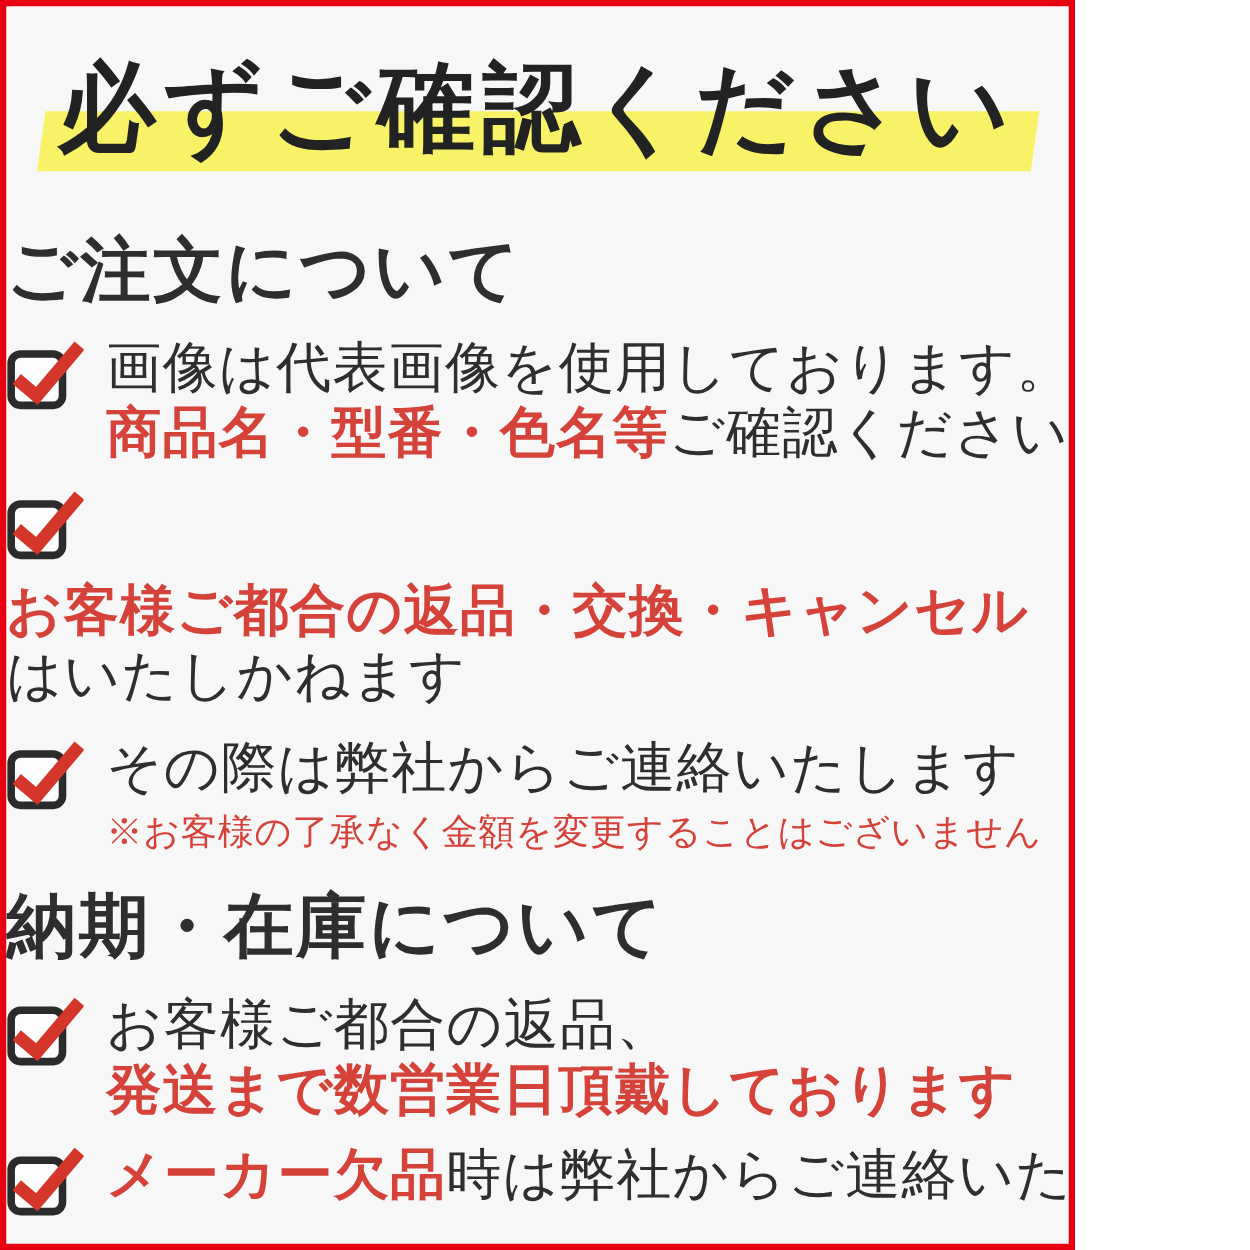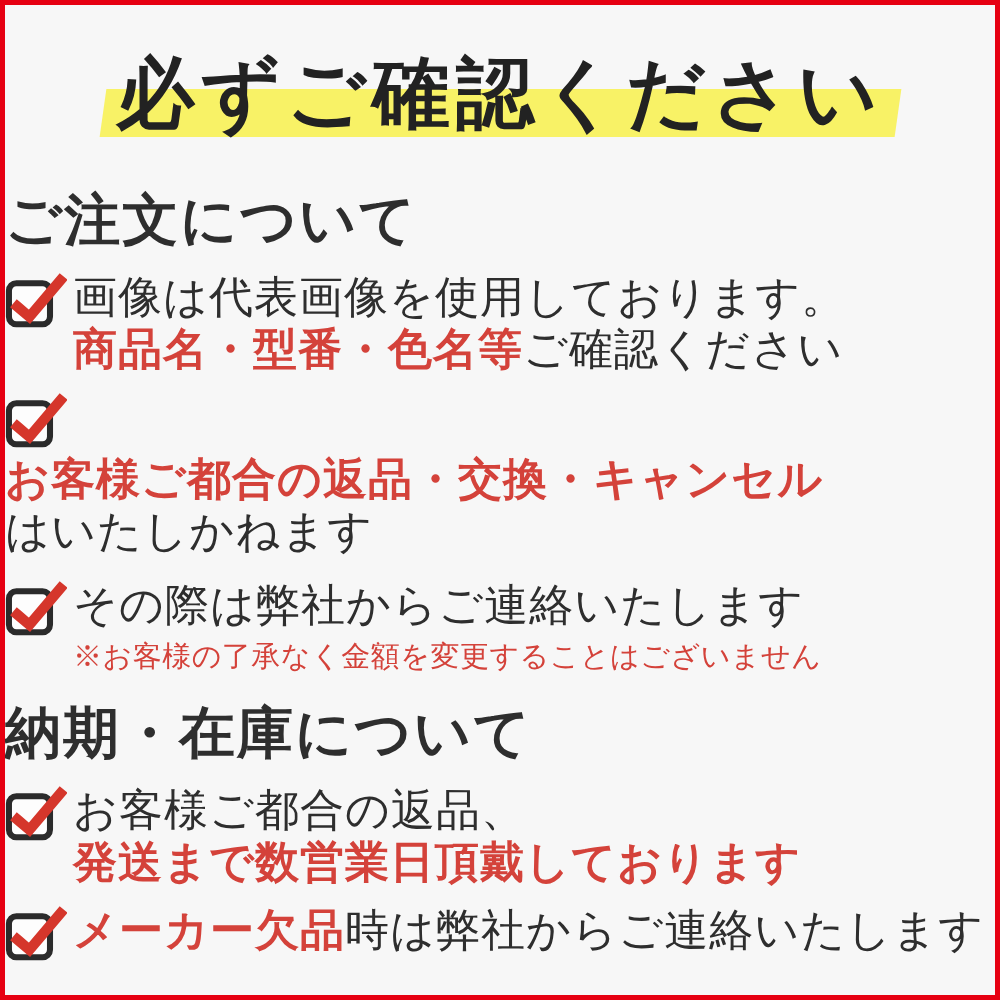"必ずご確認ください" .frame { font-family: none -> Liberation Mono, monospace; width: 1000px -> 860px }
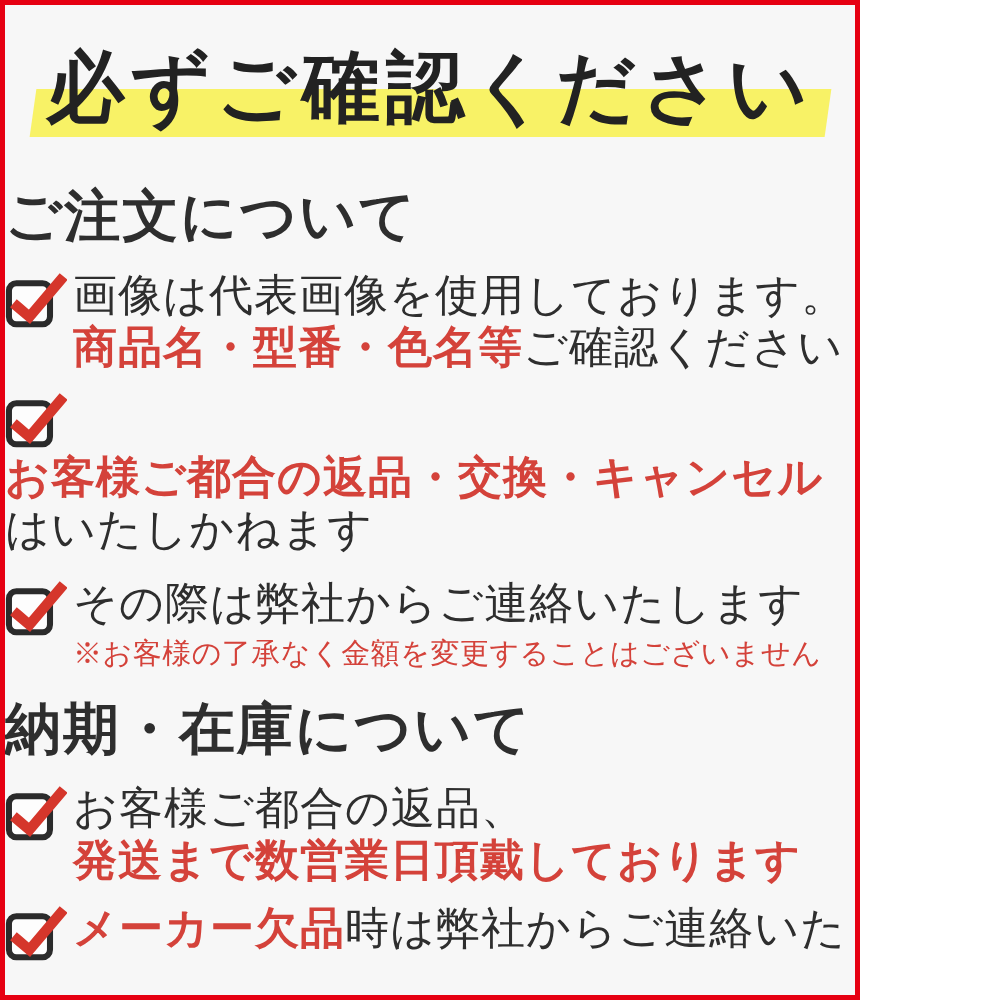"画像は代表画像を使用しております。" .item { gap: 6px -> 18px }
